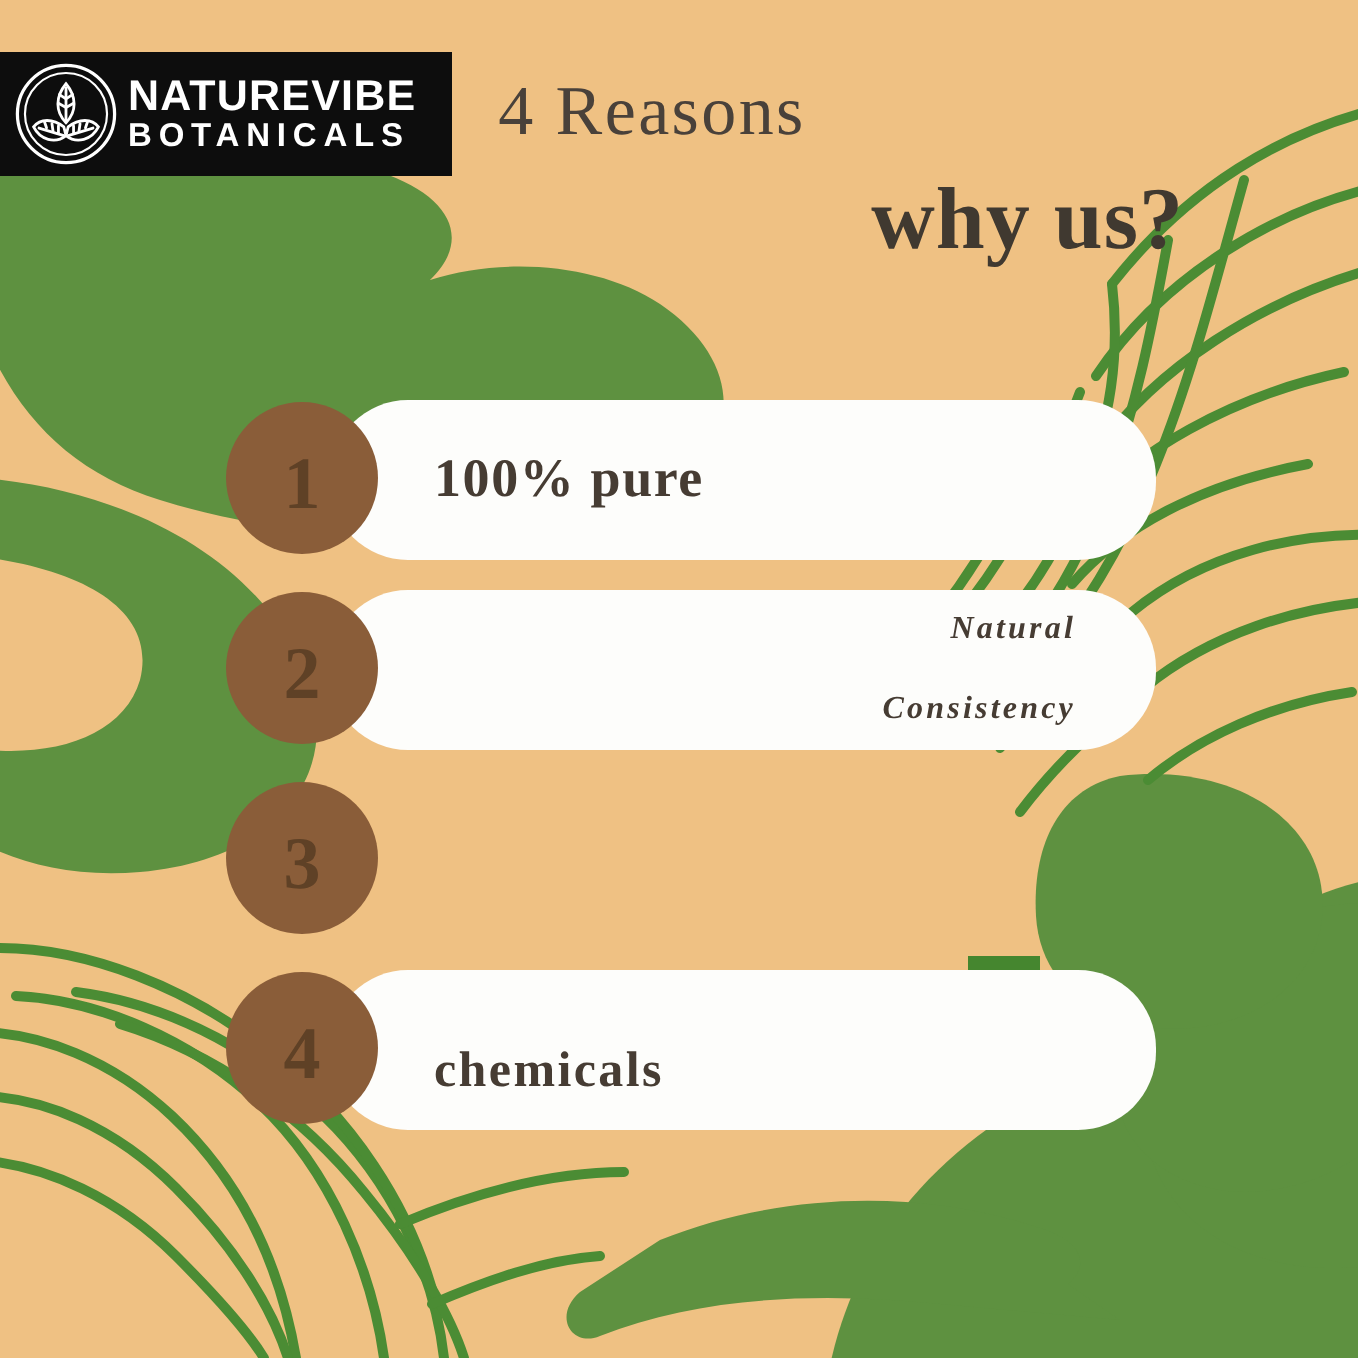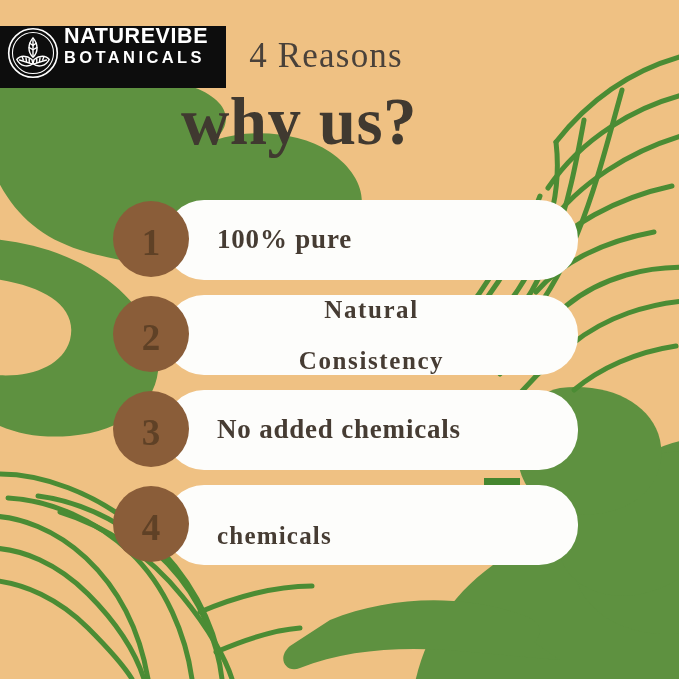"NATUREVIBE" .logo-banner { align-items: flex-start -> center }
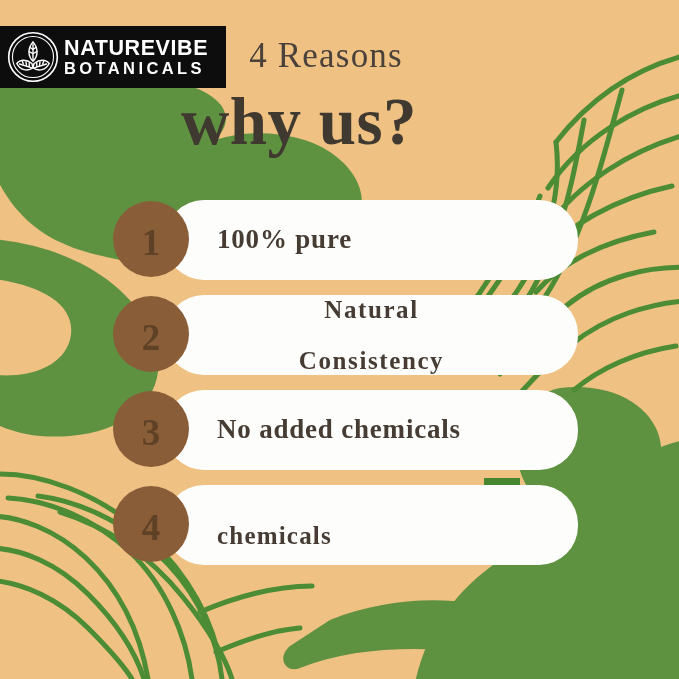"why us?" .headline { font-size: 67px -> 44px; text-align: none -> right }
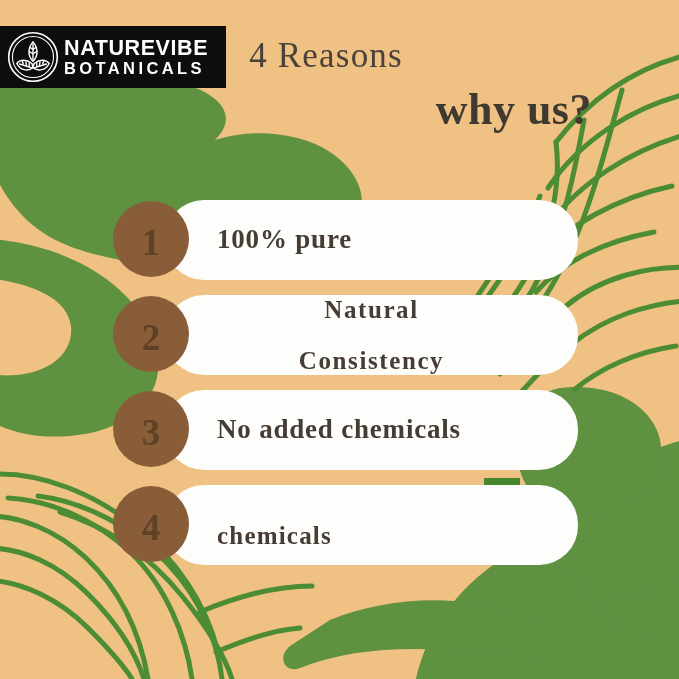"Natural" .pill-text.center { font-size: 25px -> 16px; font-style: none -> italic; text-align: center -> right }
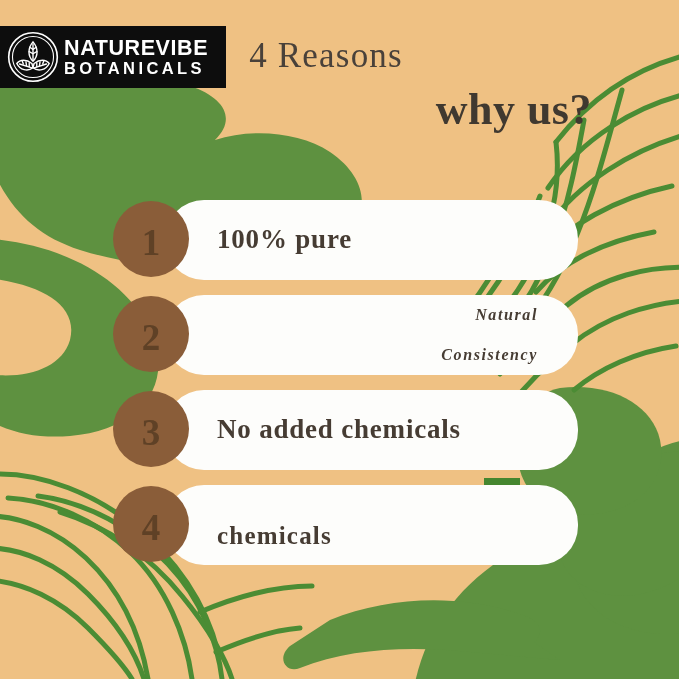"No added chemicals" div.pill { html: <div> <div> <span>No added chemicals</span> </div> </div> -> none }
